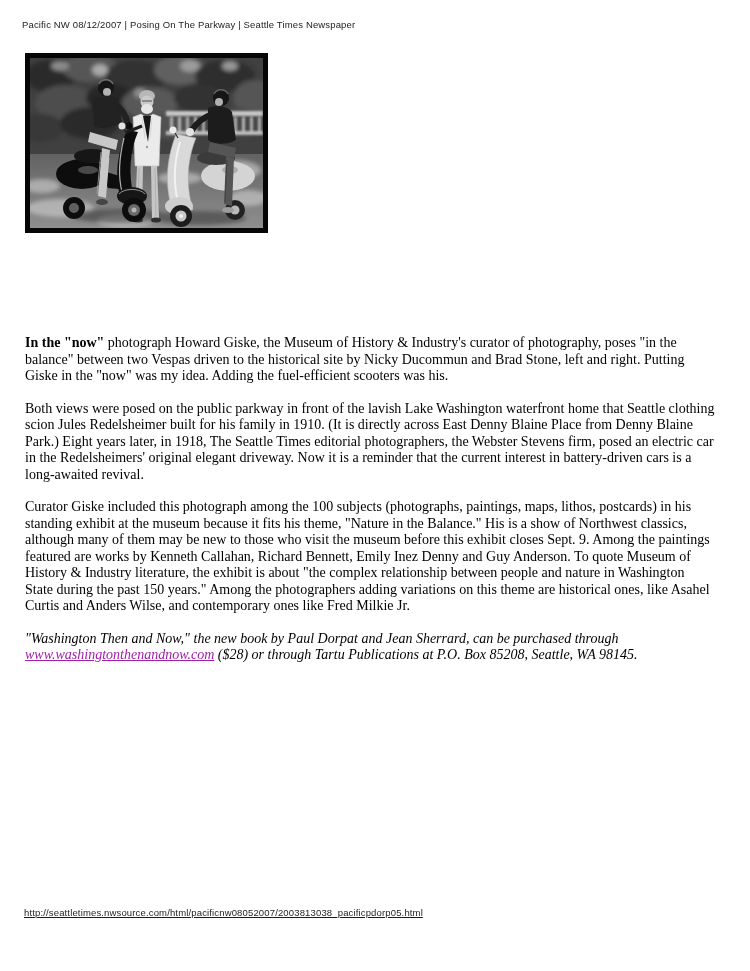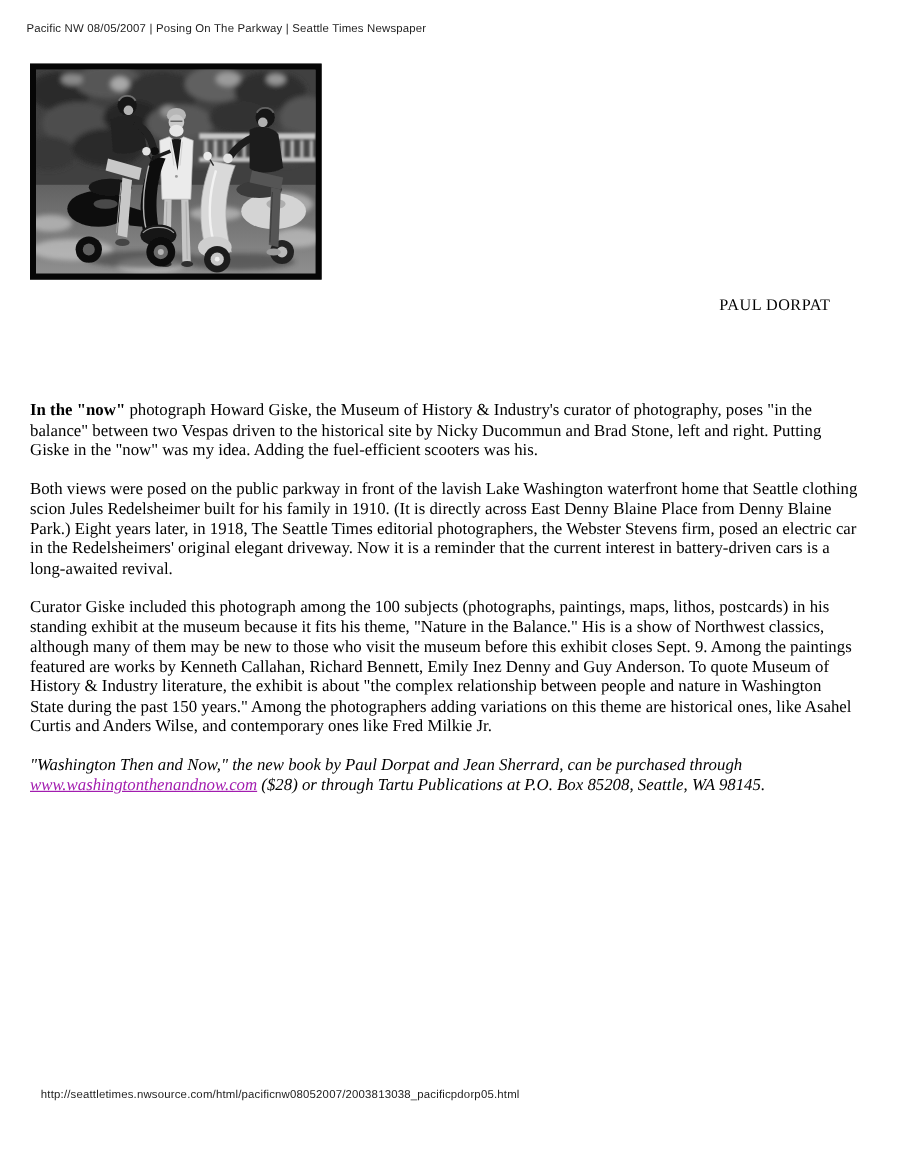"Pacific NW 08/05/2007 | Posing" div.meta { text: 08/05/2007 -> 08/12/2007 }
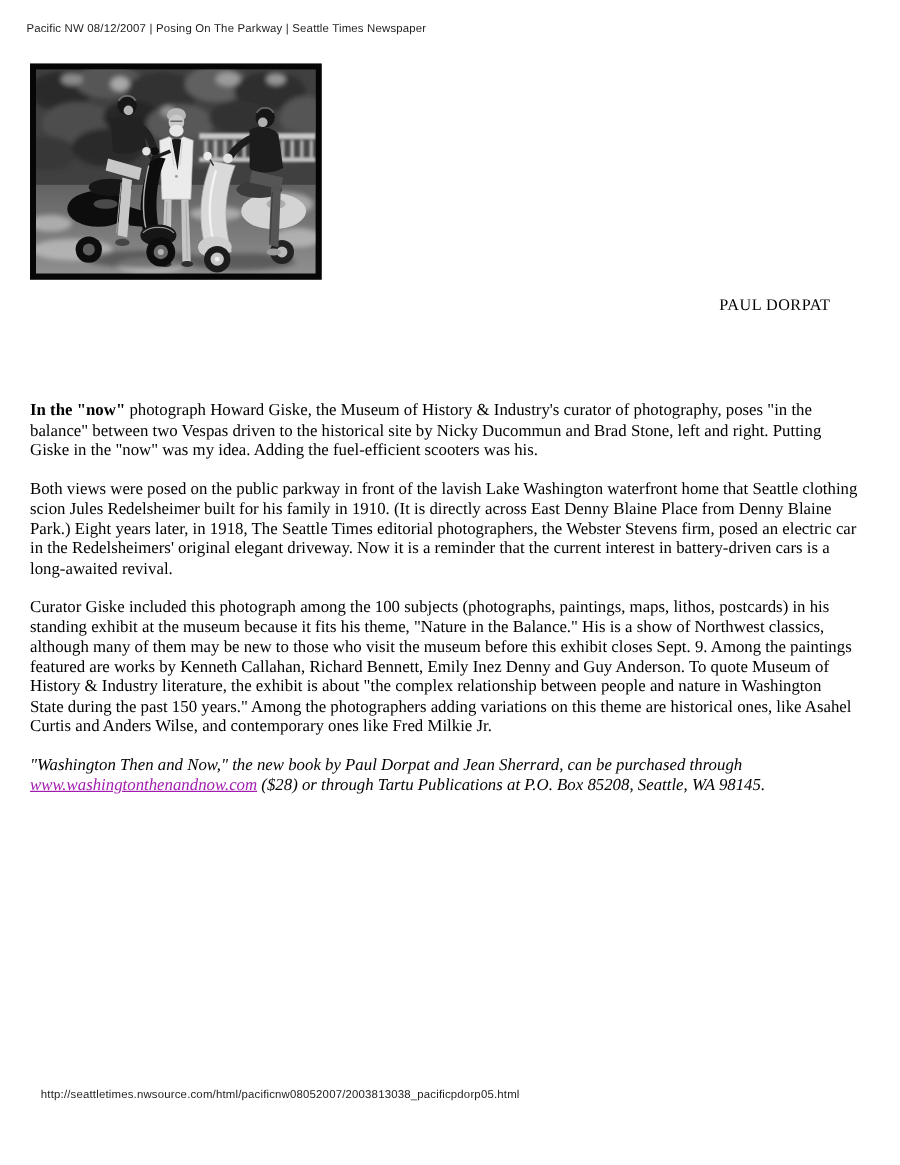"PAUL DORPAT" div.photo-credit { html: <div>PAUL DORPAT</div> -> none }
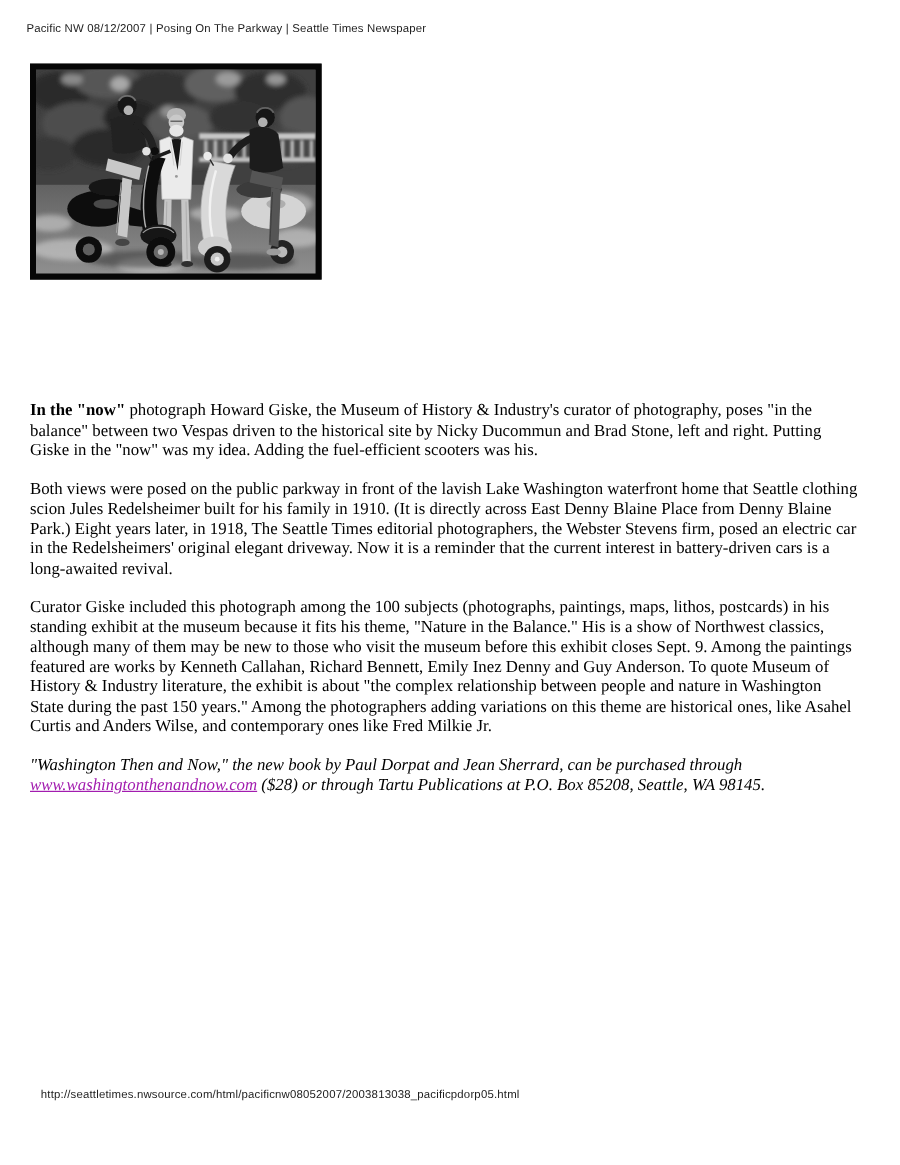"http://seattletimes.nwsource.com/html/pa" .footer-line { left: 34px -> 24px; text-decoration: none -> underline }
